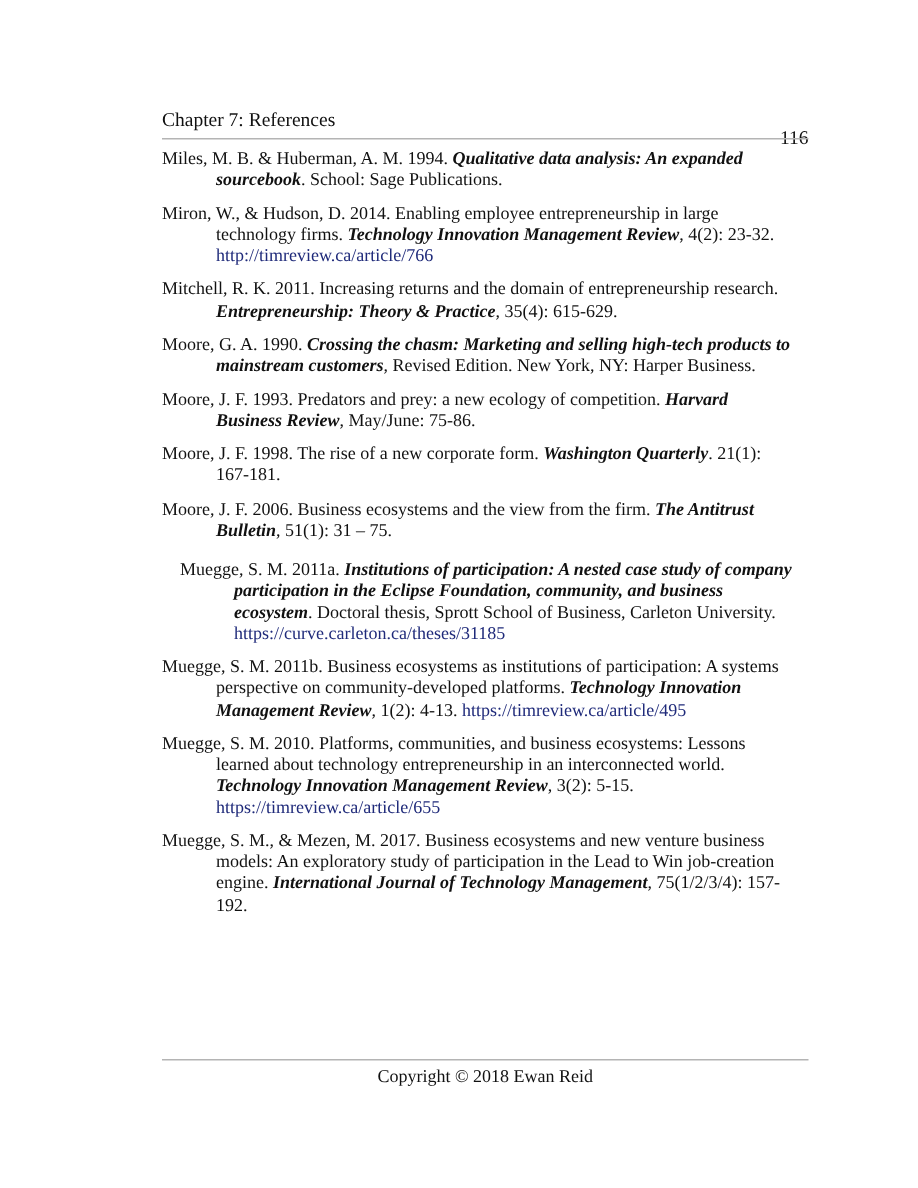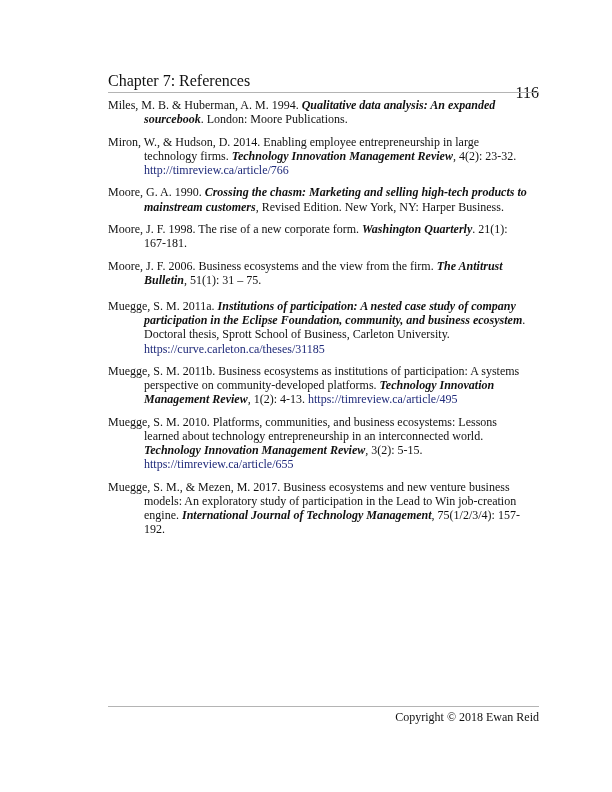"Chapter 7: References" .header { font-size: 16px -> 13px }
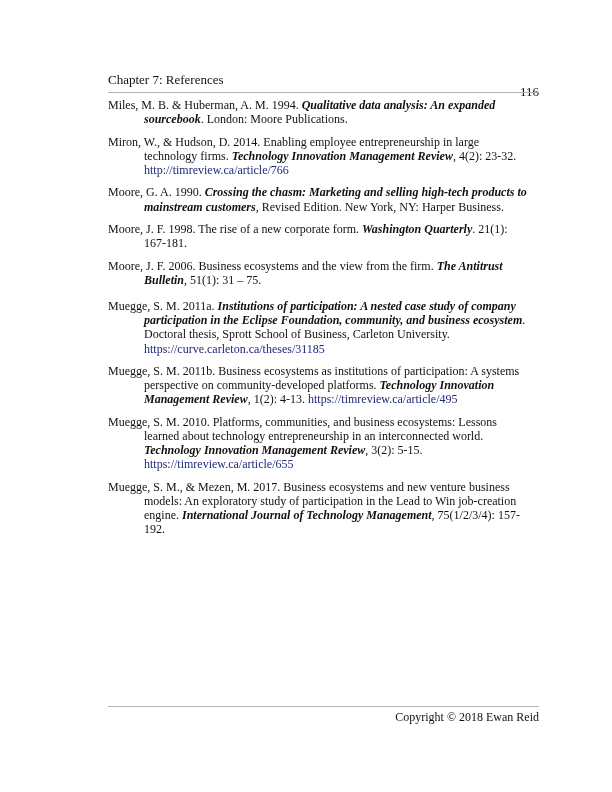". London: Moore Publications." span { text: London: Moore -> School: Sage }
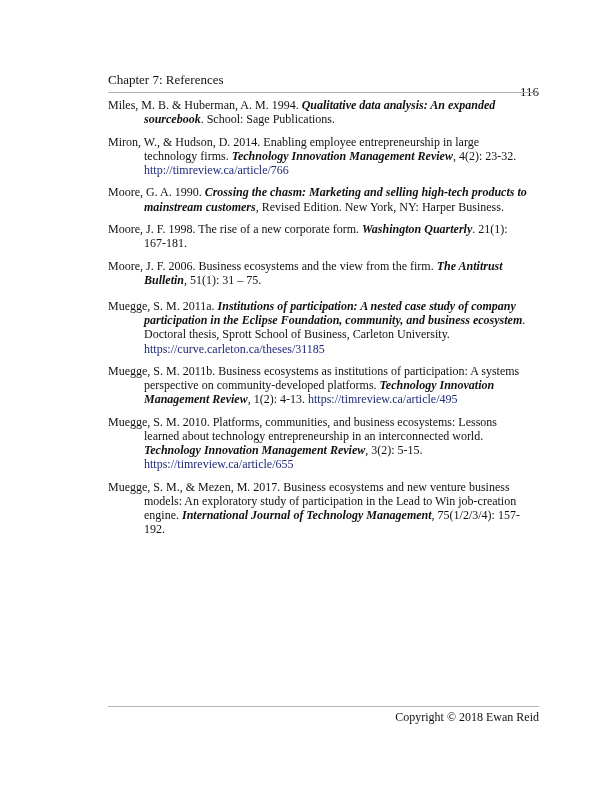"Mitchell, R. K. 2011. Increasing" p.ref { html: none -> <p><span>Mitchell, R. K. 2011. Increasing returns and the domain of entrepreneurship research. </span><span>Entrepreneurship: Theory &amp; Practice</span><span>, 35(4): 615-629.</span></p> }
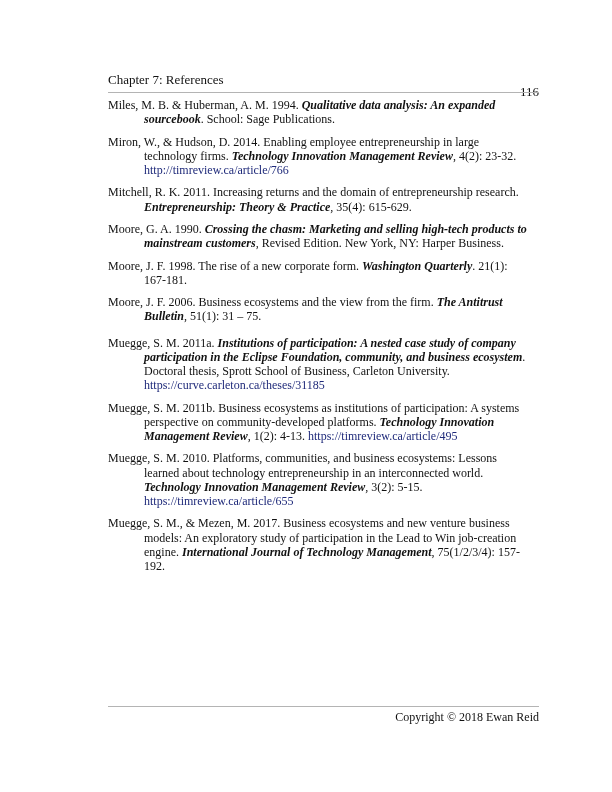"Moore, J. F. 1993. Predators" p.ref { html: none -> <p><span>Moore, J. F. 1993. Predators and prey: a new ecology of competition. </span><span>Harvard Business Review</span><span>, May/June: 75-86.</span></p> }
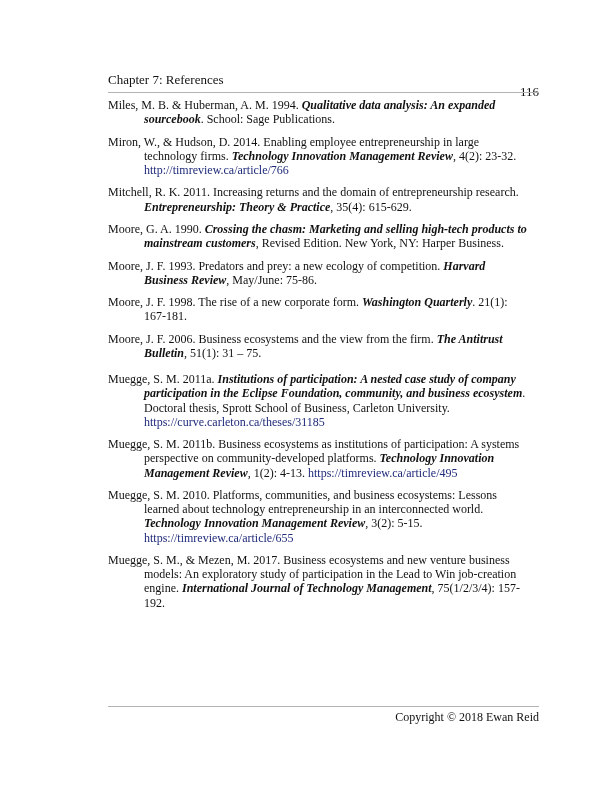"Muegge, S. M. 2011a. Institutions" .ref.gap { margin-left: none -> 12px }
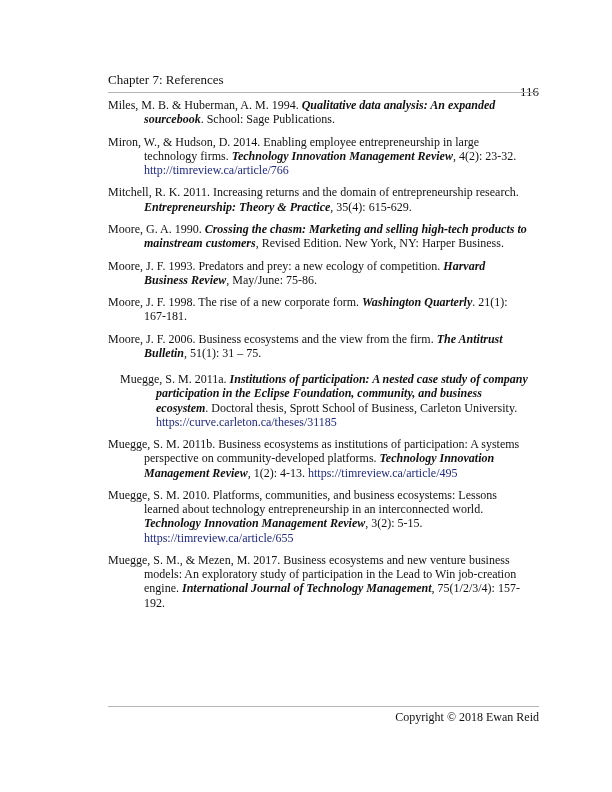"Copyright © 2018 Ewan Reid" .footer { text-align: right -> center }
